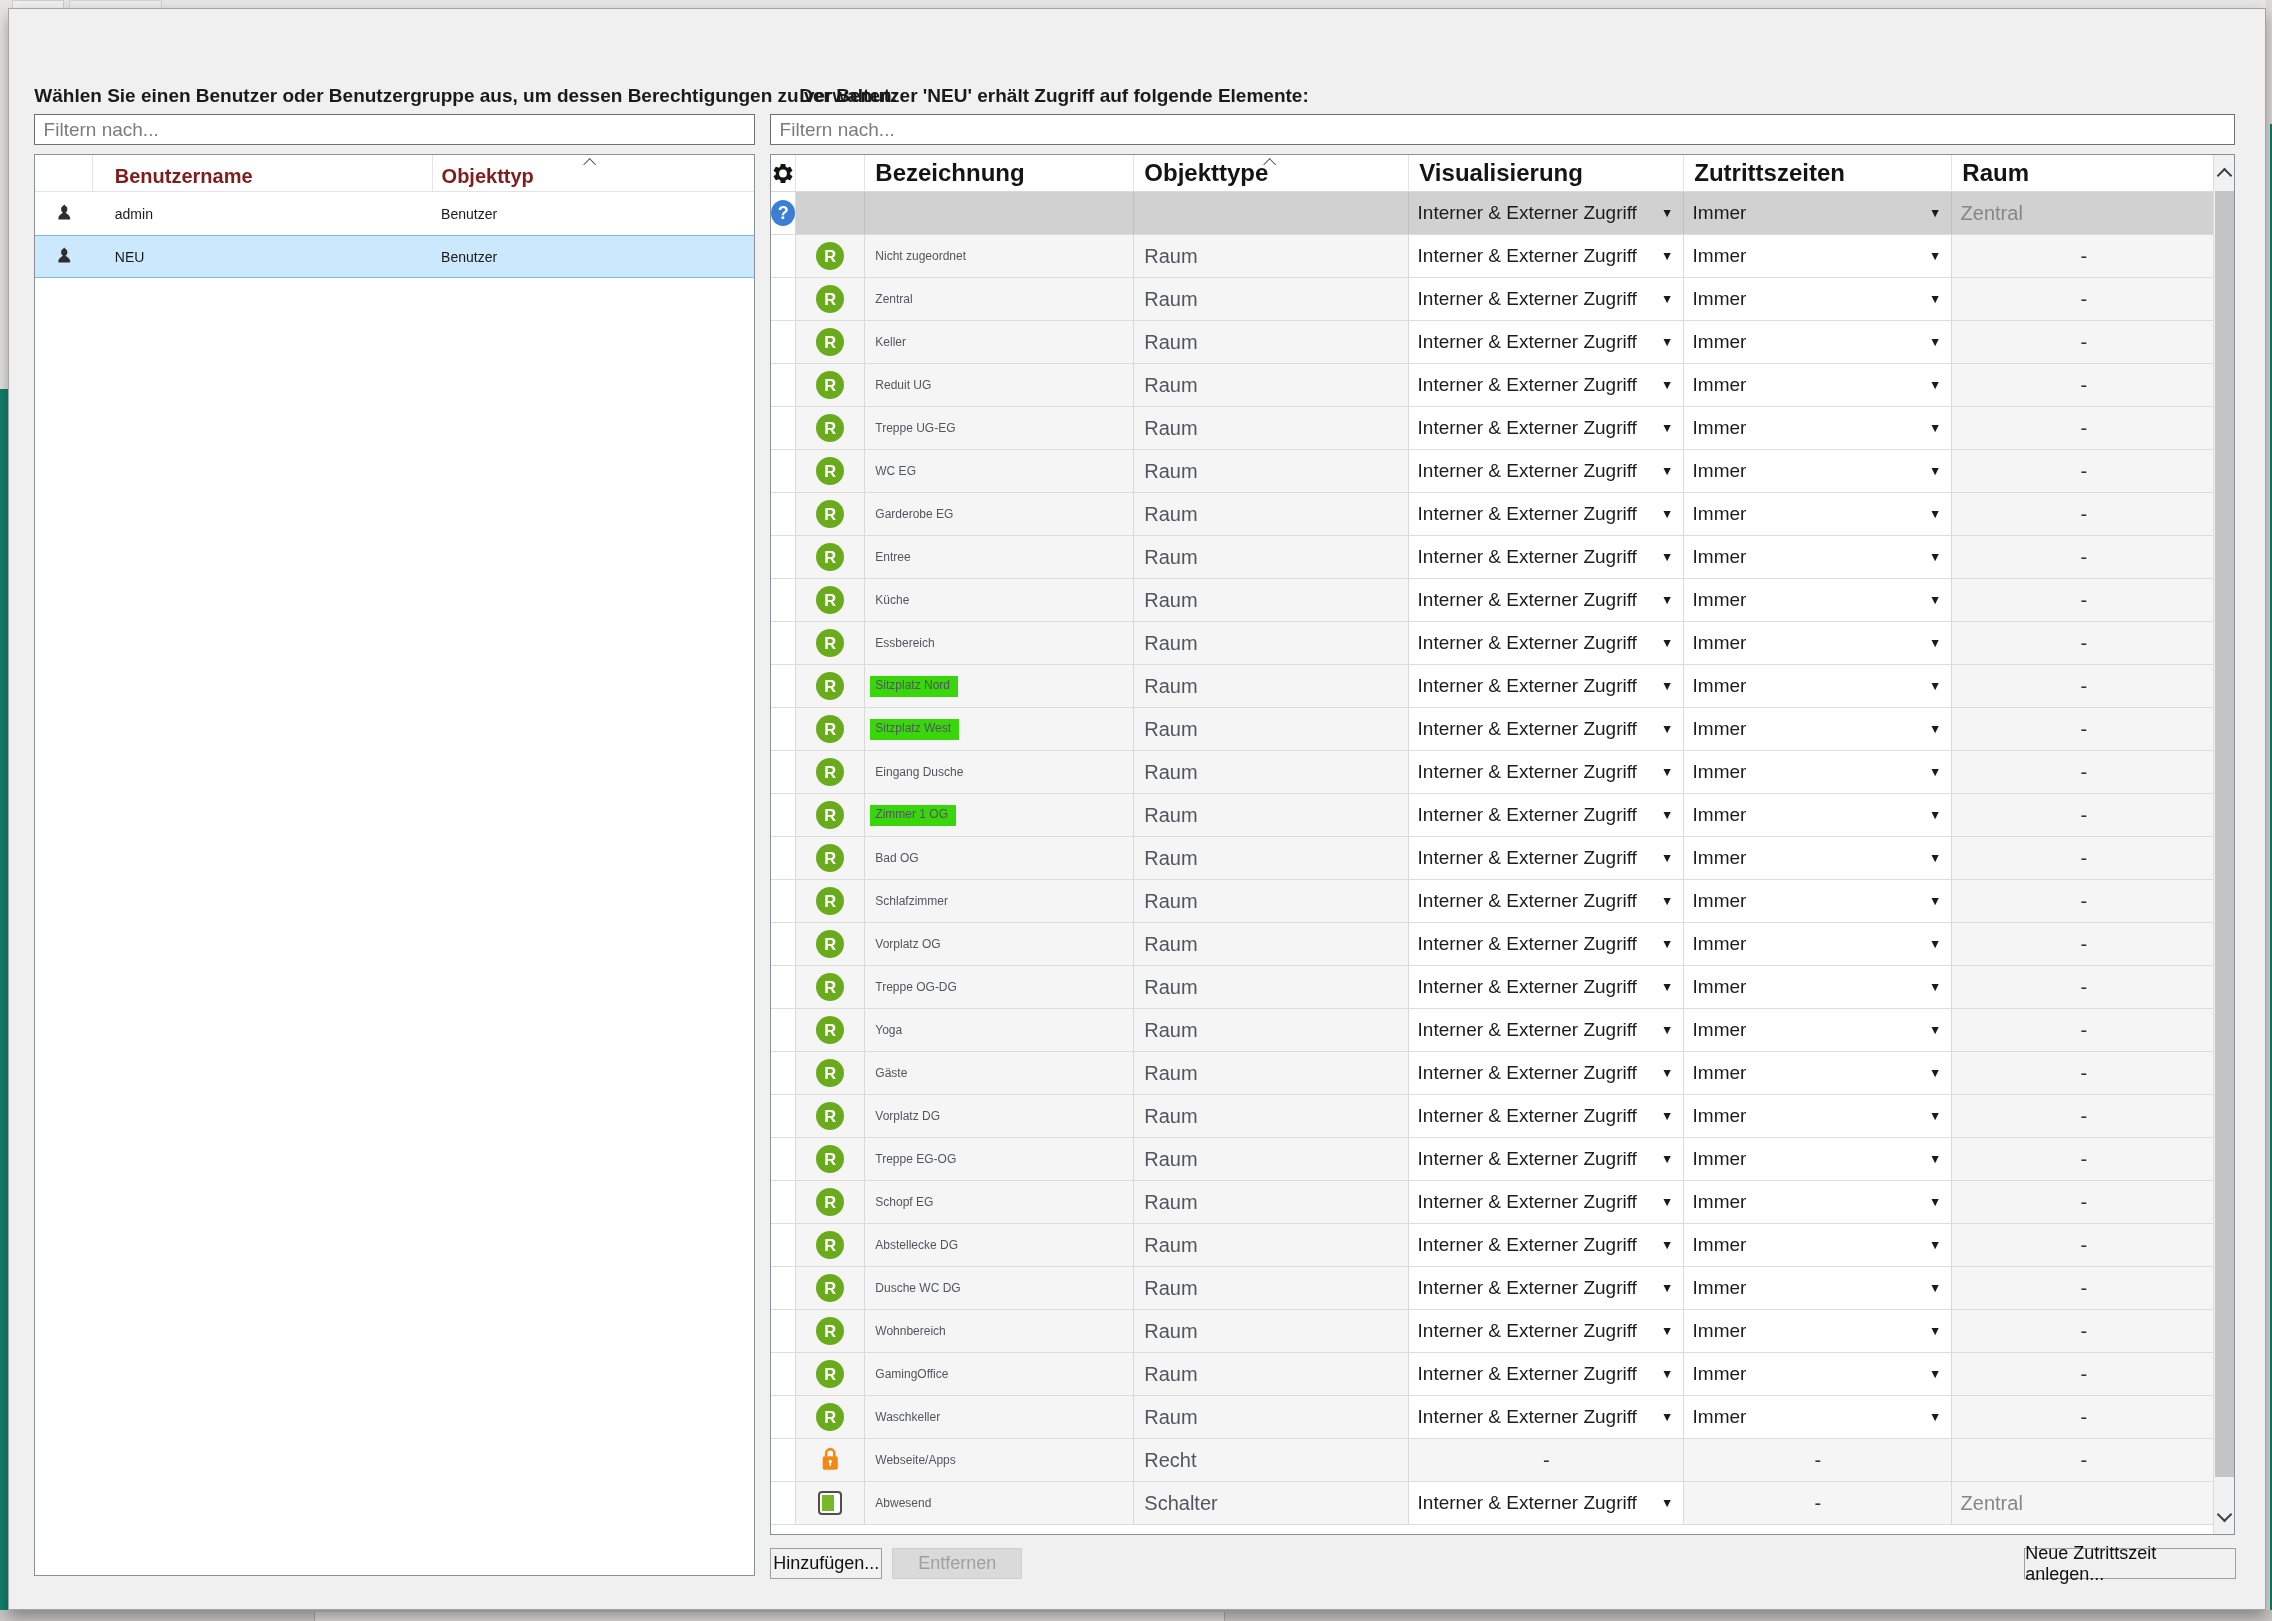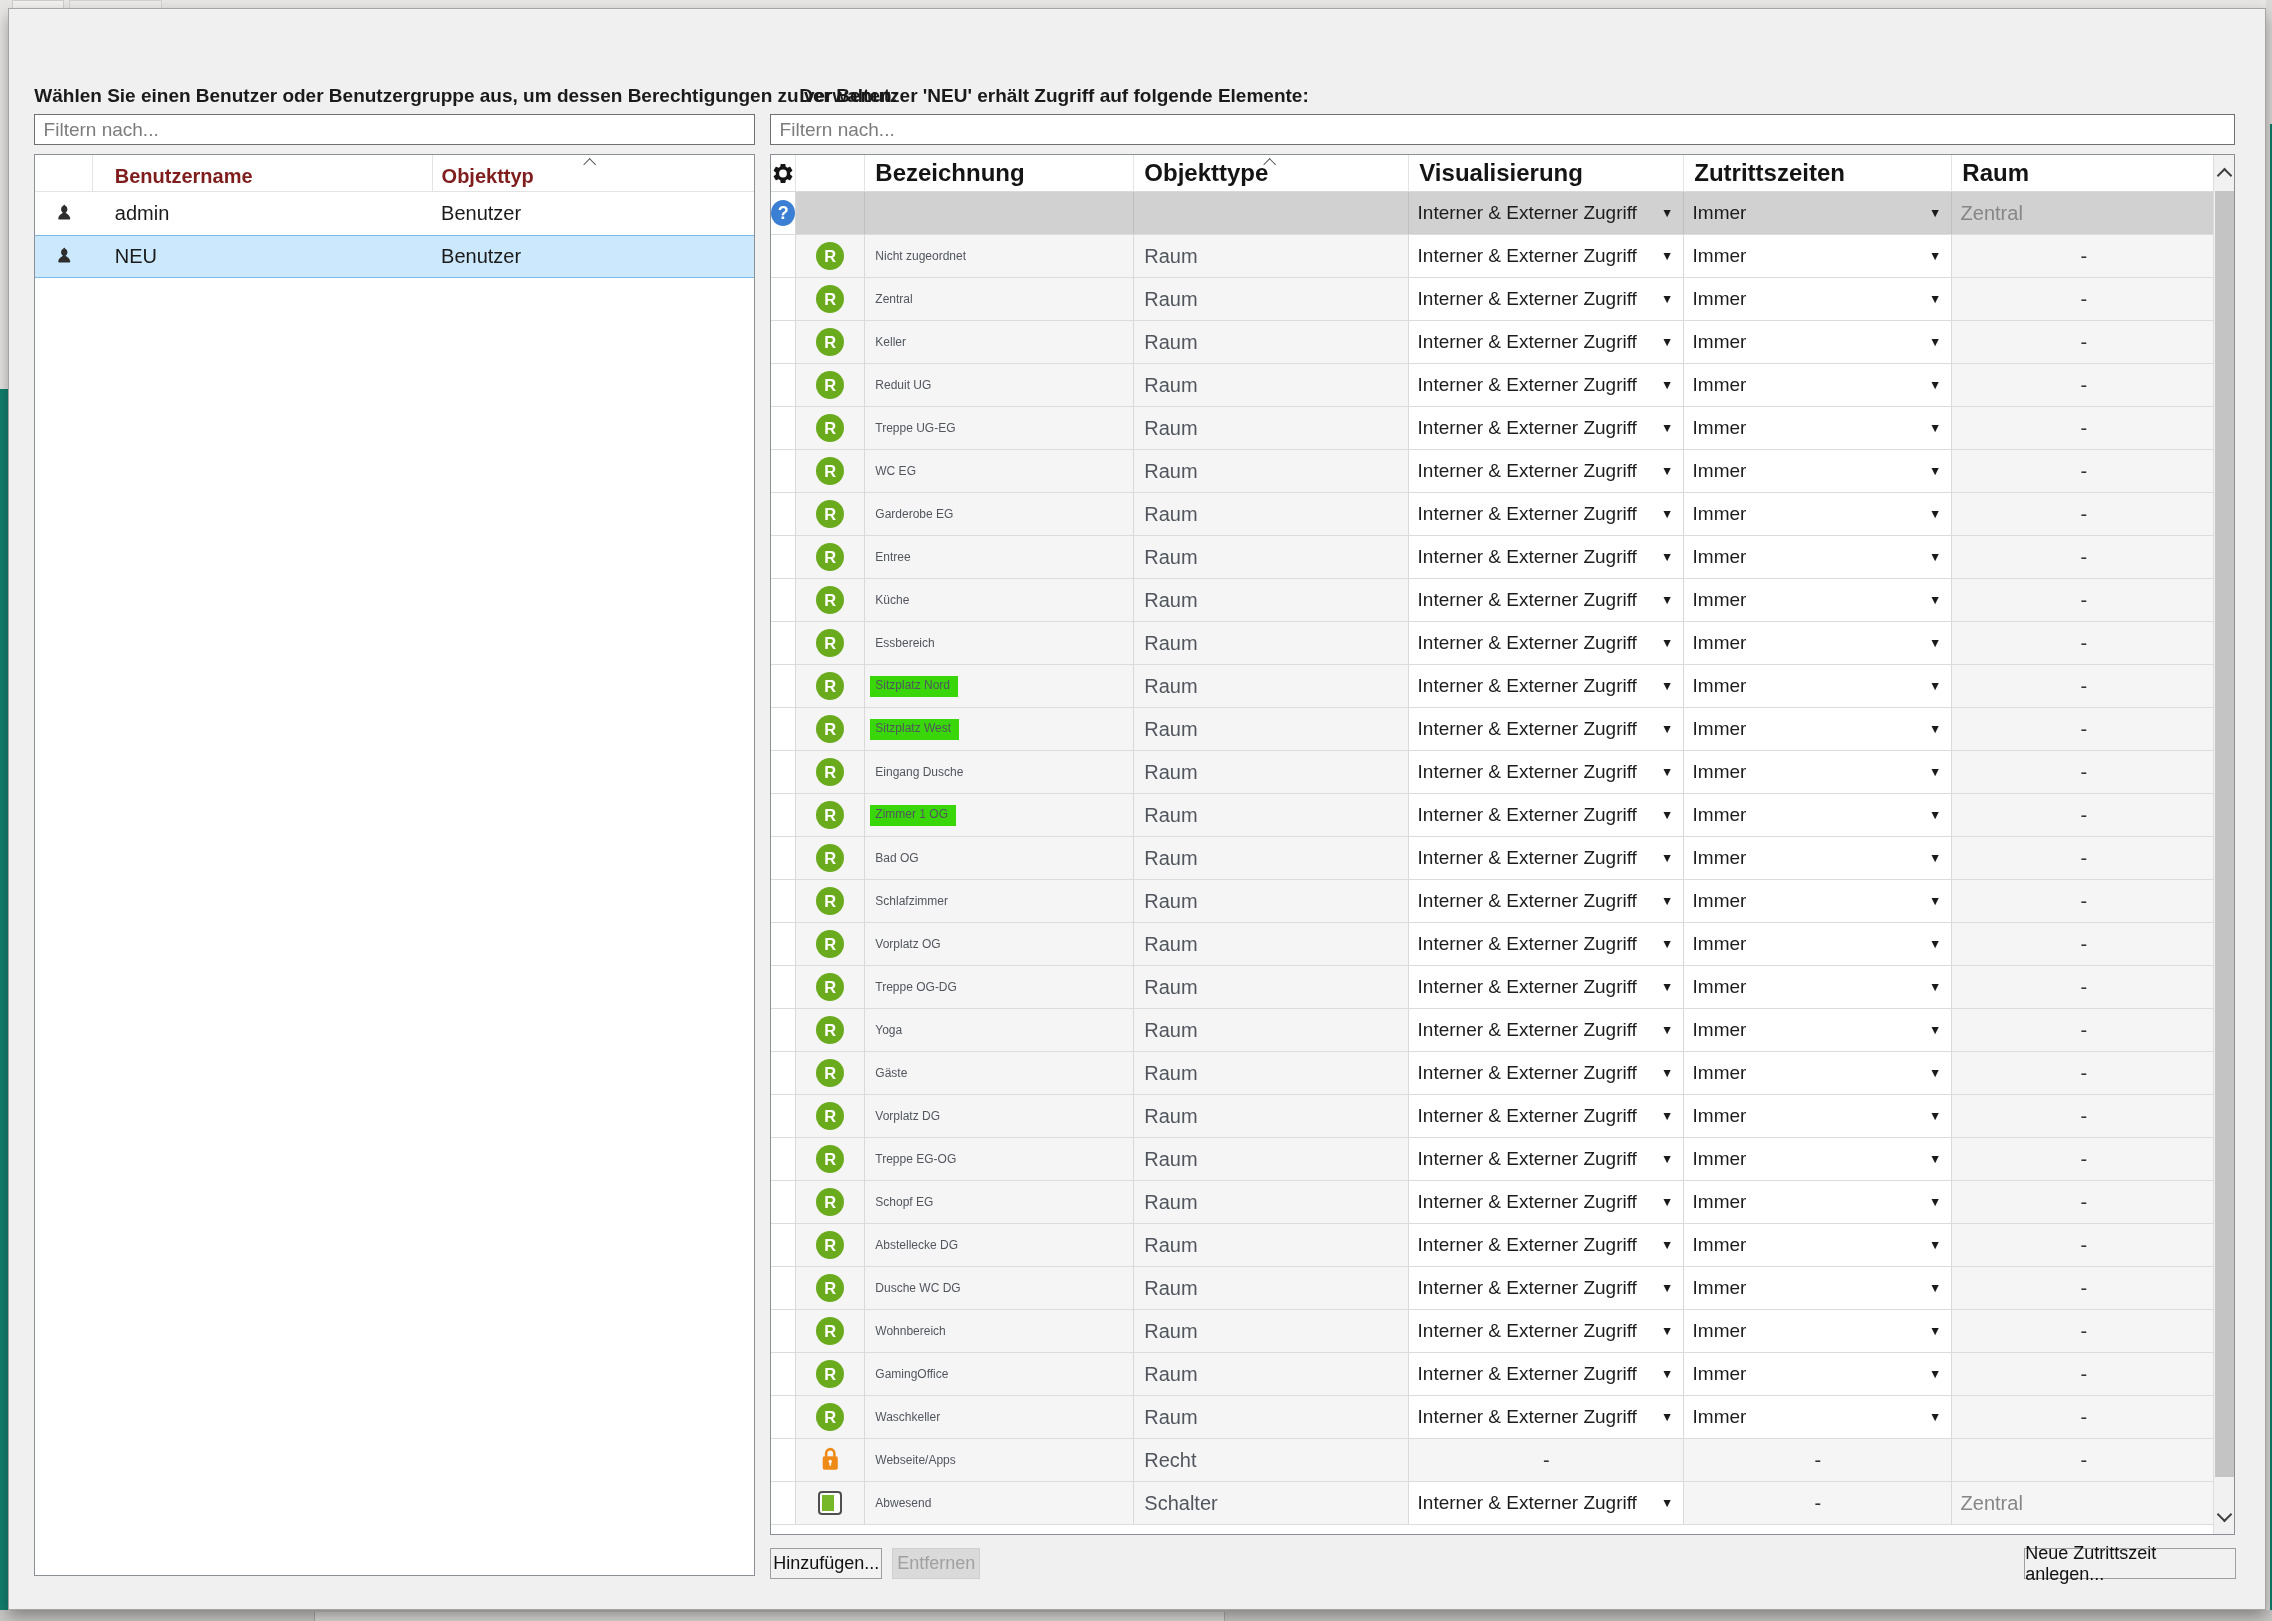"admin" .user-row .cell { font-size: 20px -> 14px }
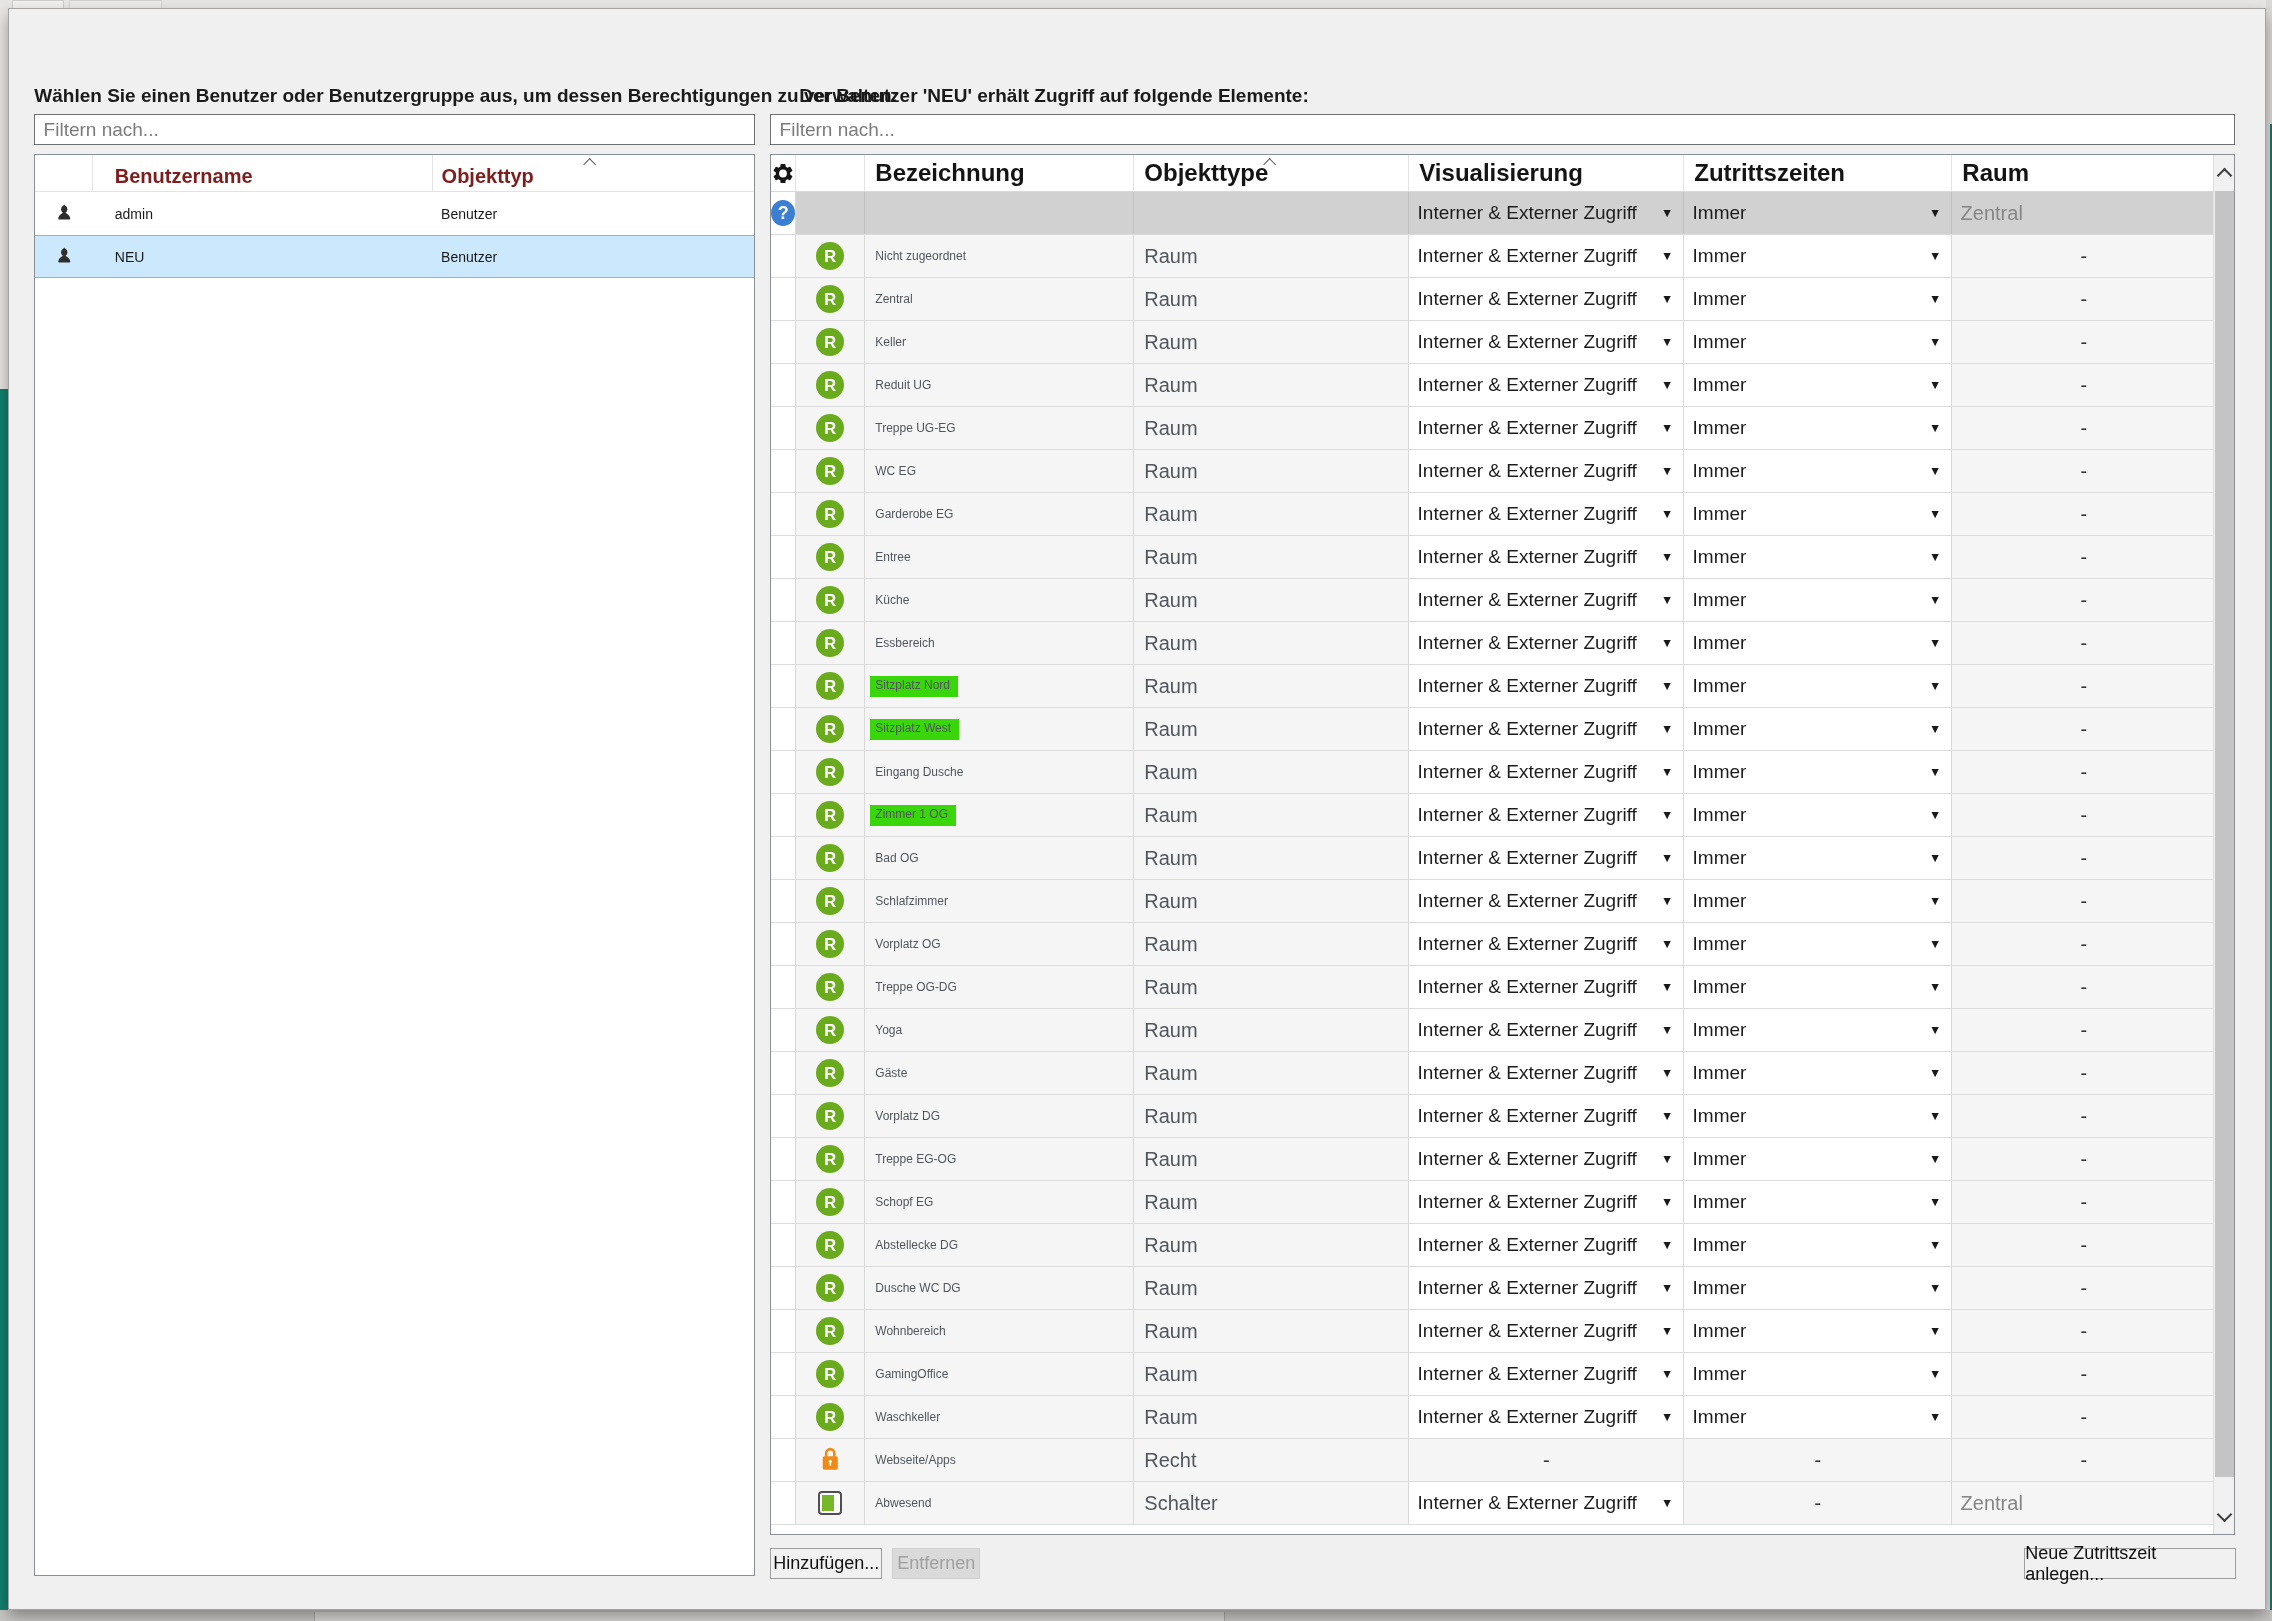"Entfernen" .btn-remove { width: 88px -> 130px }
